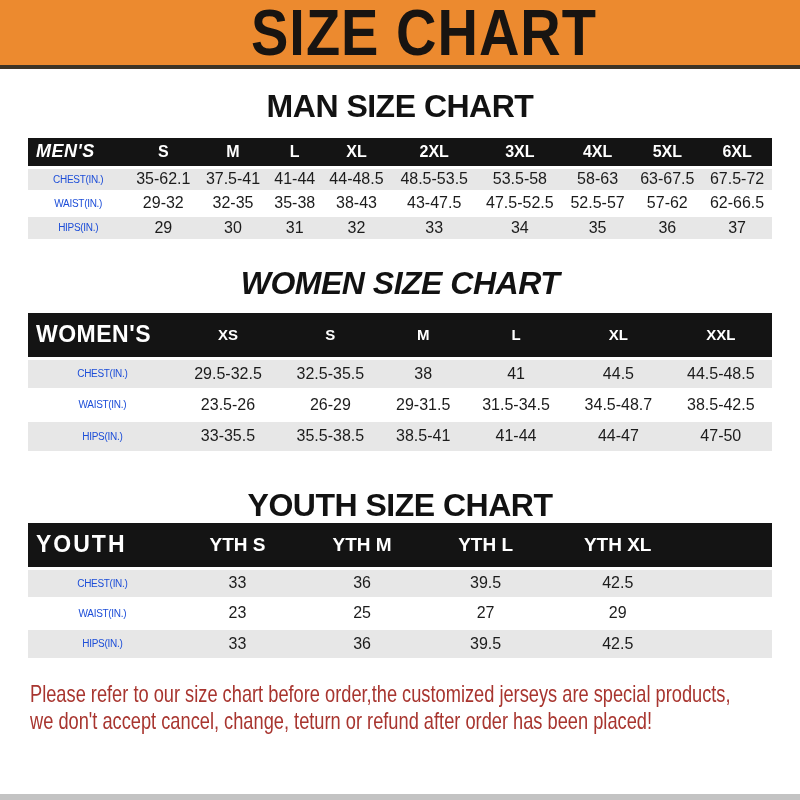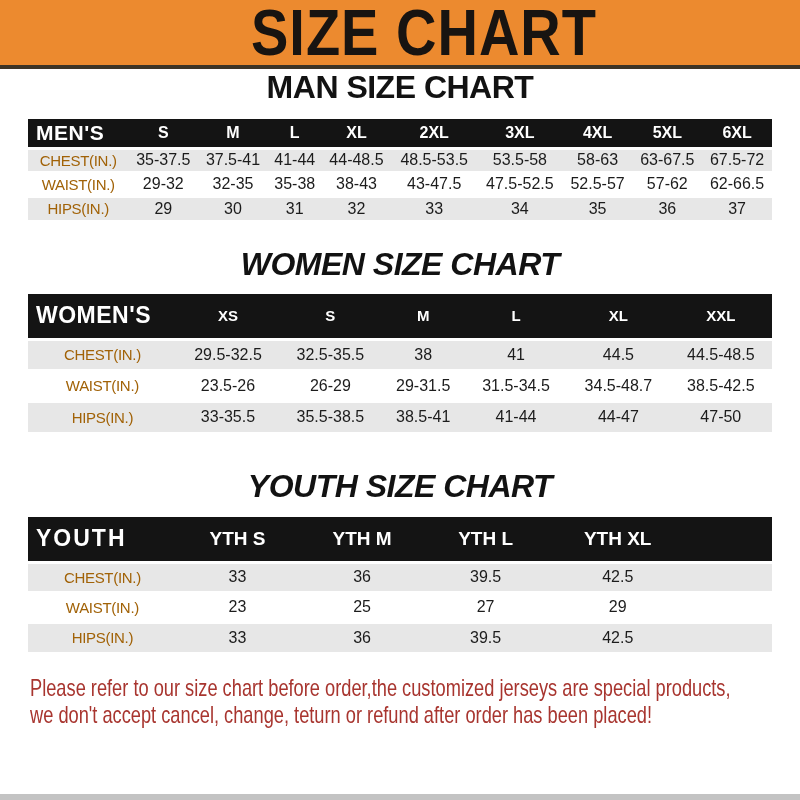"MAN SIZE CHART" .hd-men { margin-top: none -> 19px }
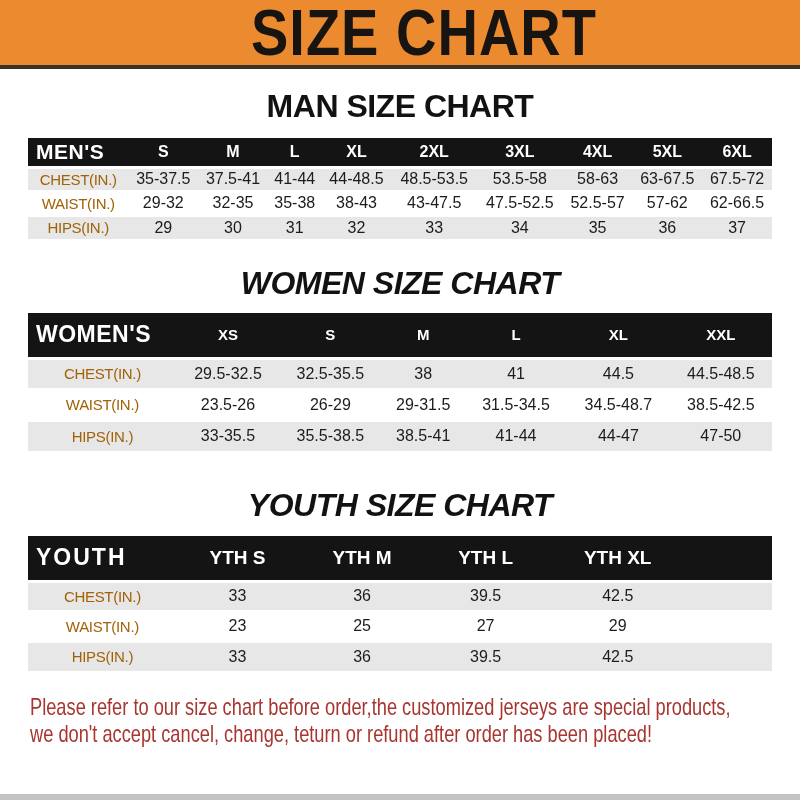"MEN'S" .t-men th.table-header-label { font-size: 21px -> 18px; font-style: none -> italic }
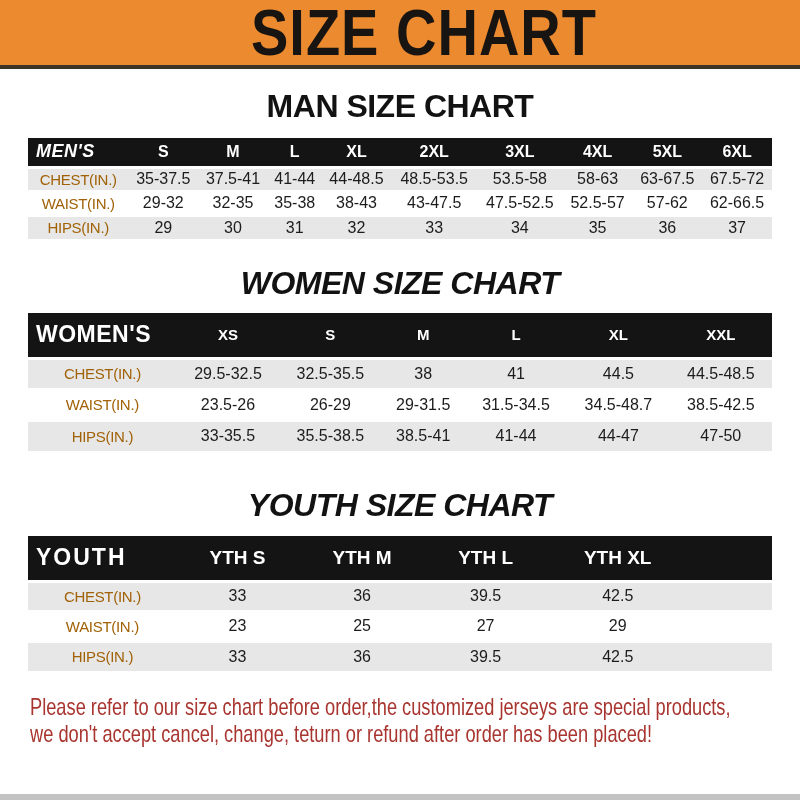"CHEST(IN.)" .size-table td.row-label { color: #a16207 -> #1d4ed8; font-size: 15px -> 10px }
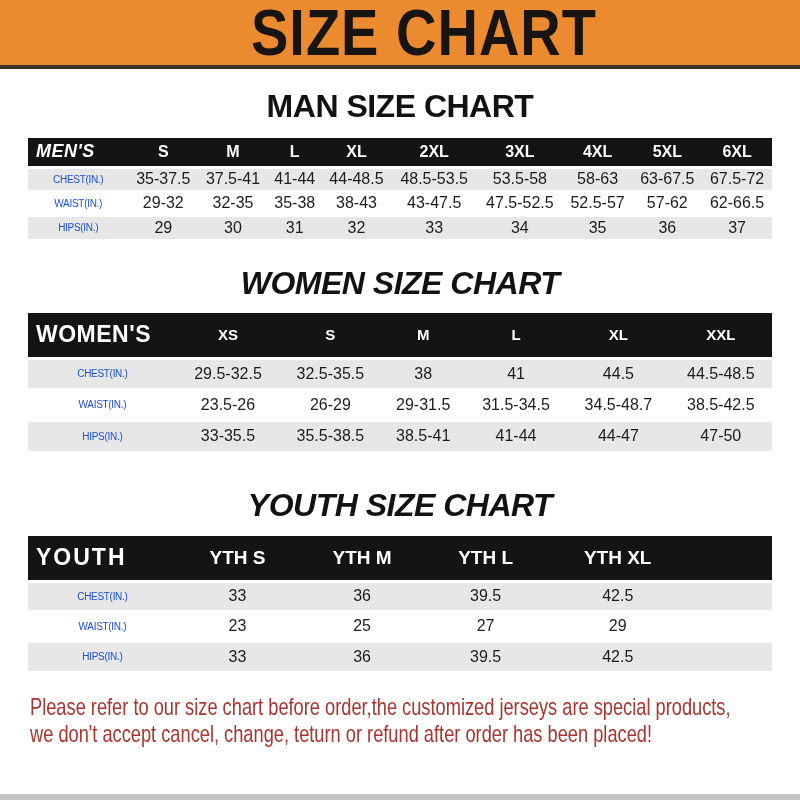"35-37.5" td { text: 35-37.5 -> 35-62.1 }
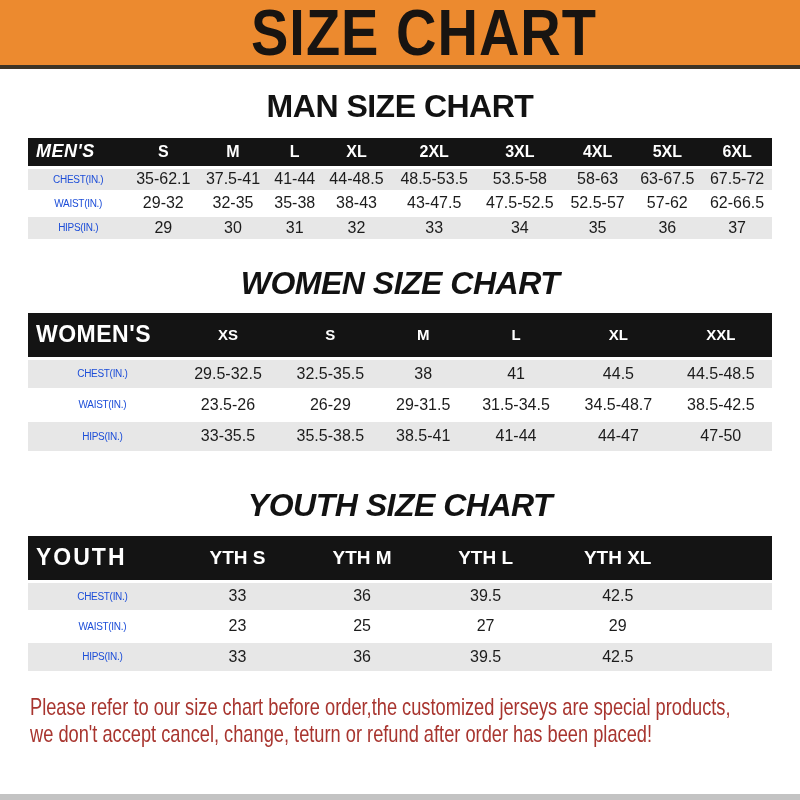"YOUTH SIZE CHART" .hd-youth { font-style: italic -> none; margin-bottom: 13px -> none }
